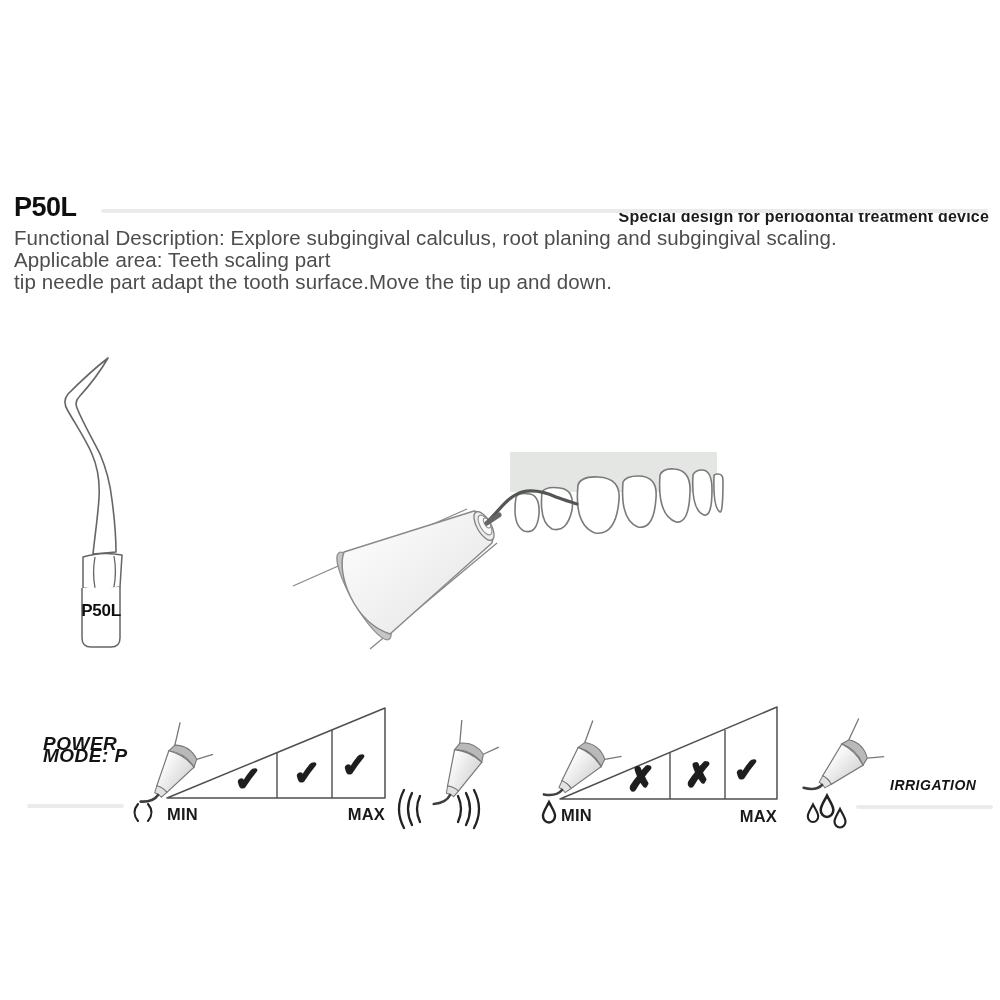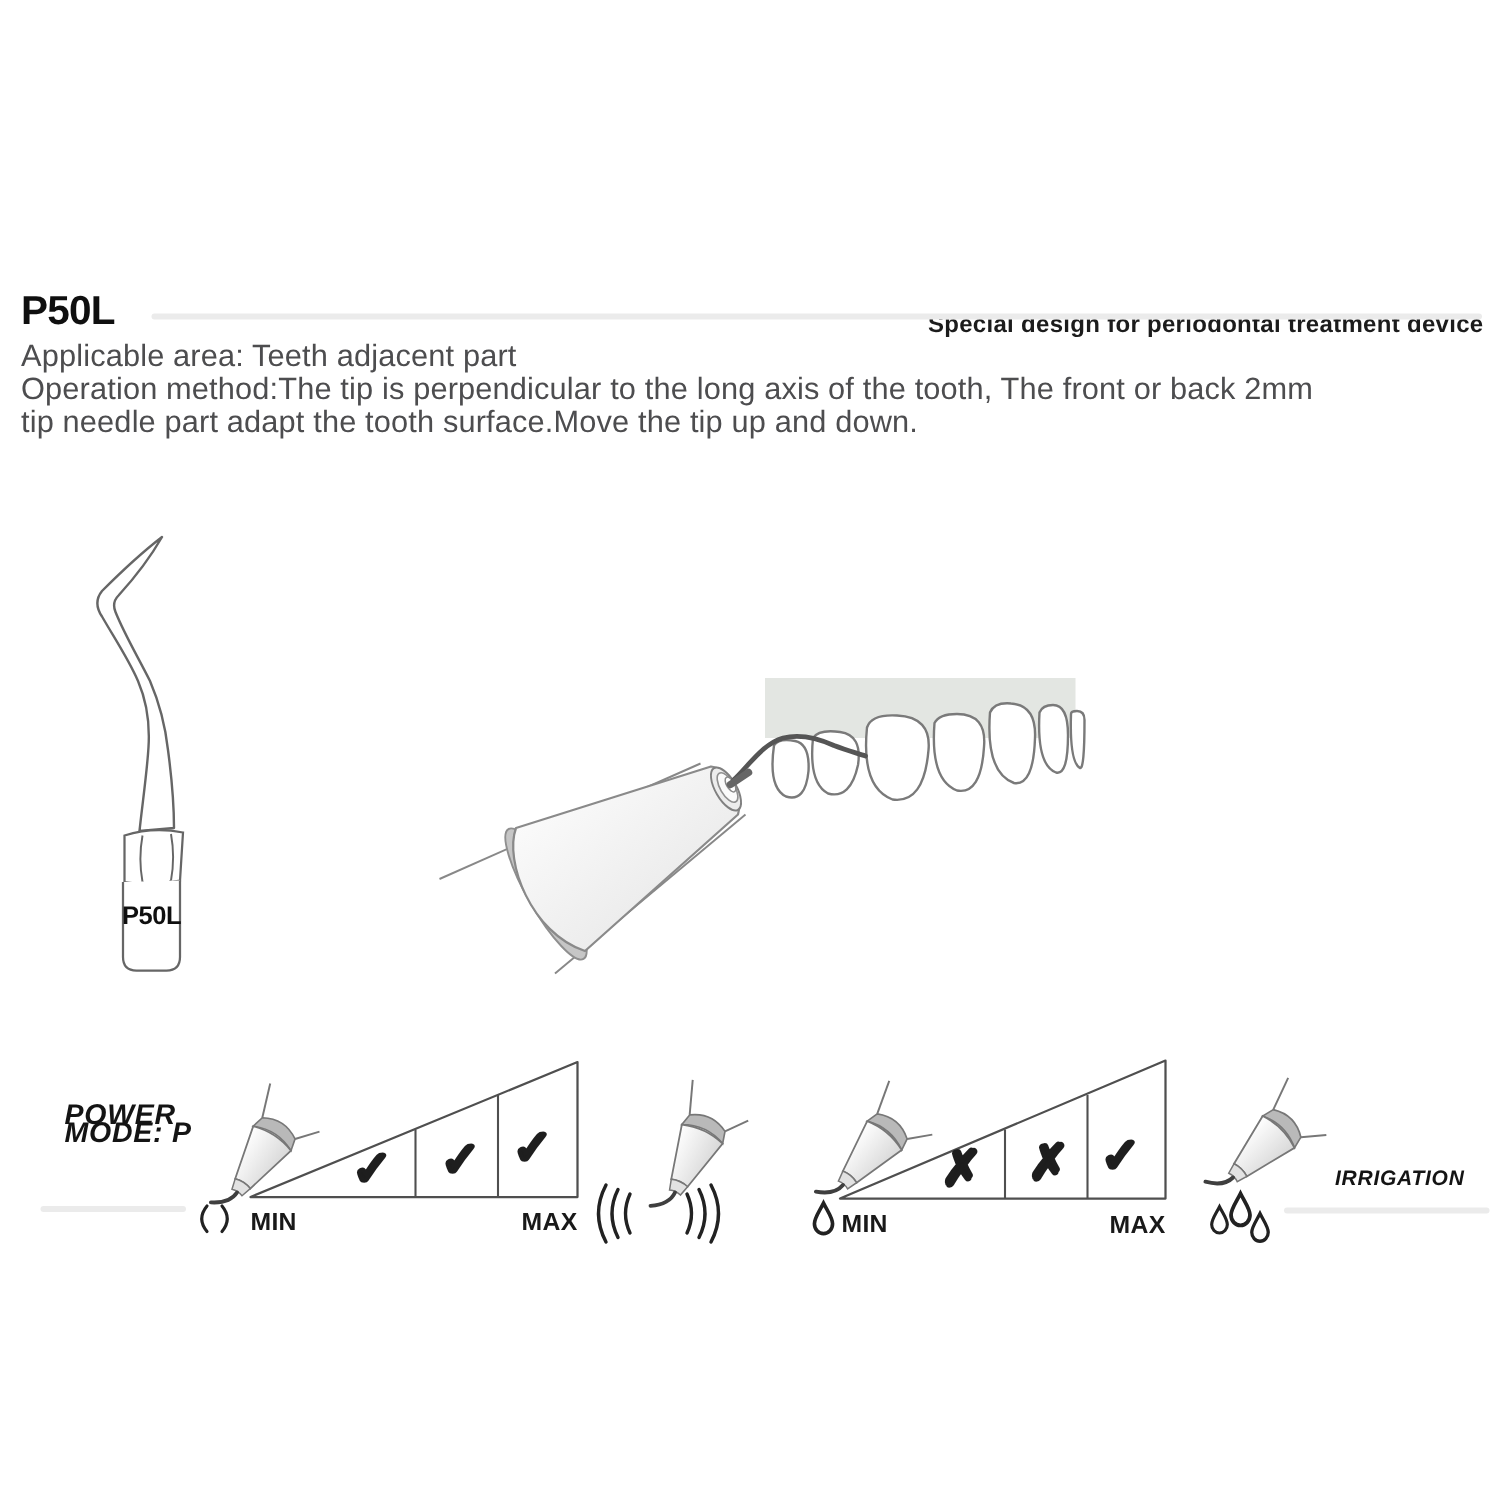"Functional Description: Explore" div { html: none -> <div>Functional Description: Explore subgingival calculus, root planing and subgingival scaling.</div> }
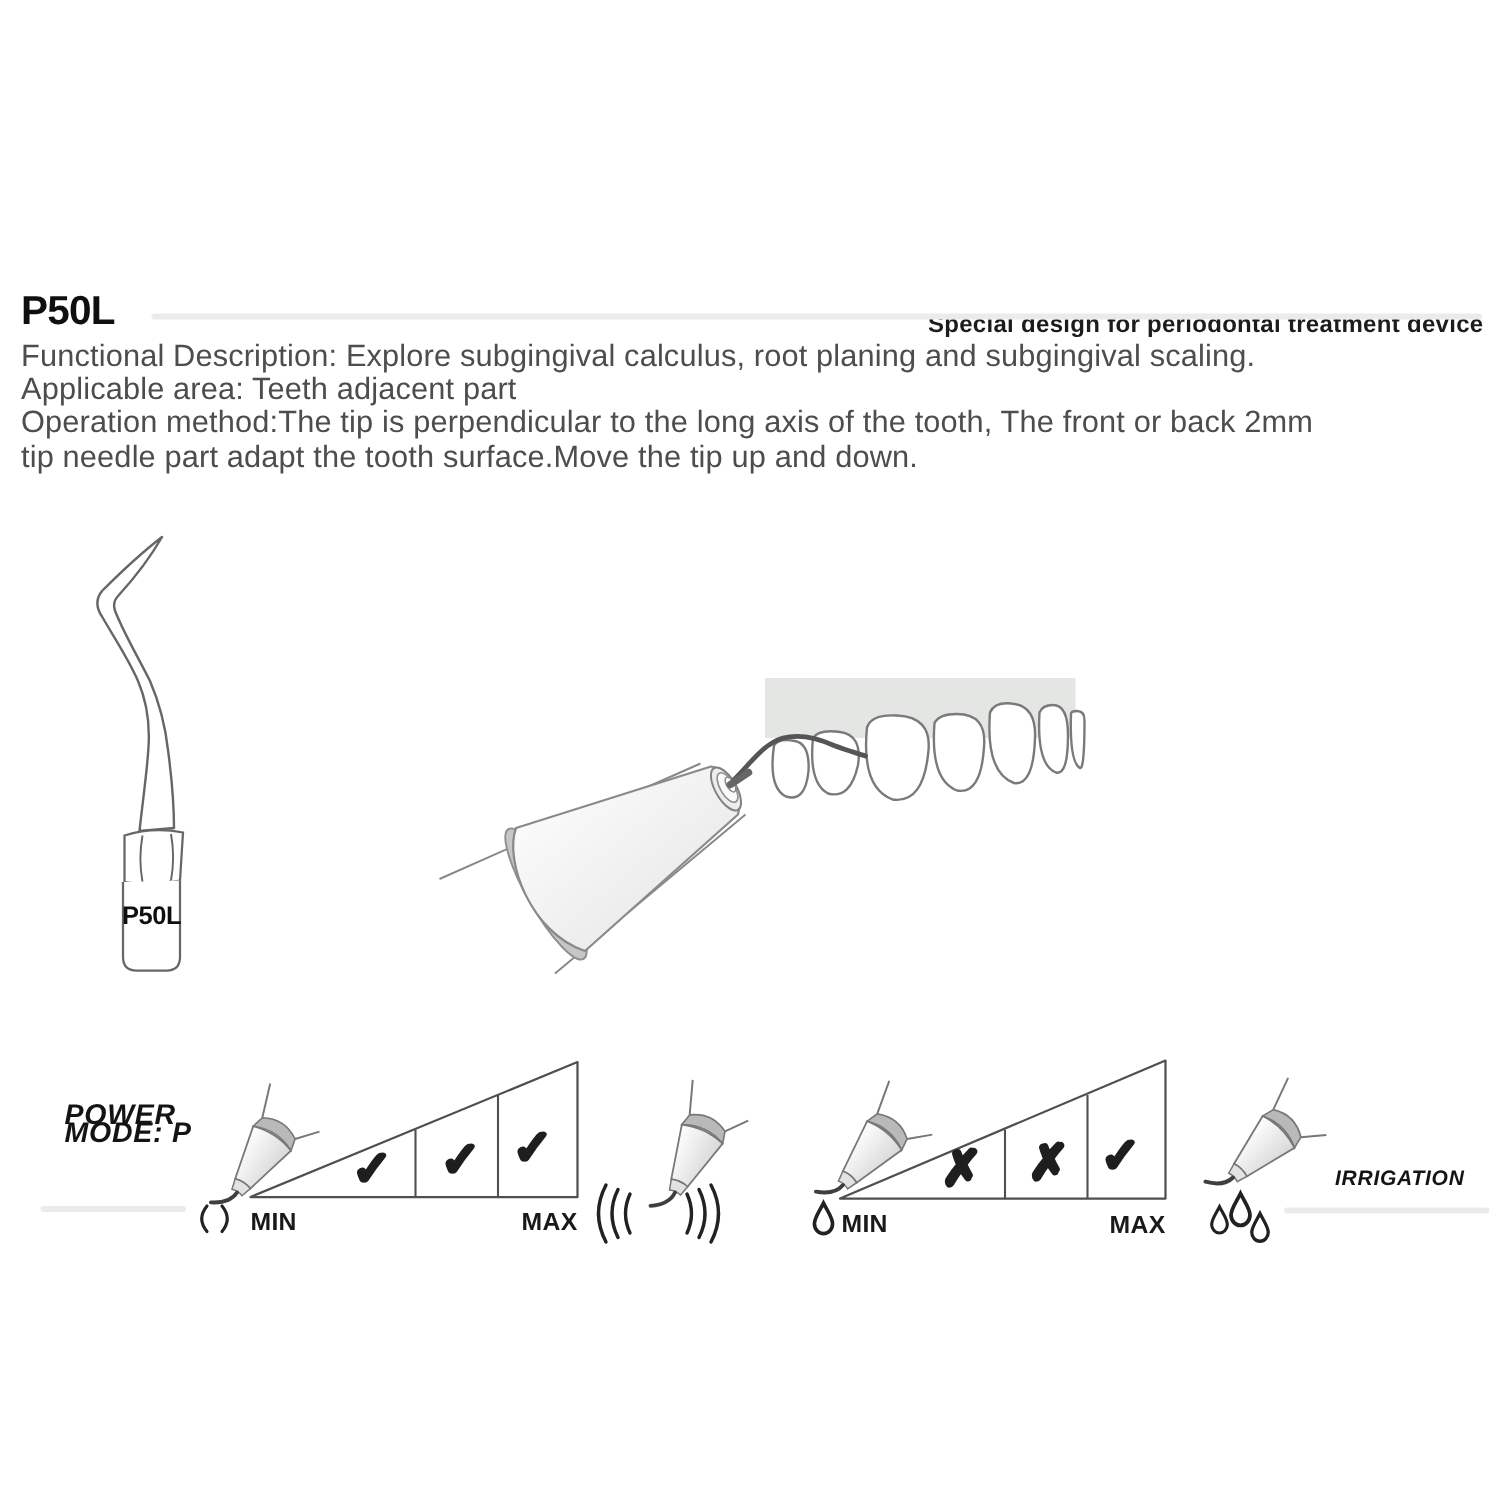"Applicable area: Teeth adjacent part" div { text: adjacent -> scaling }
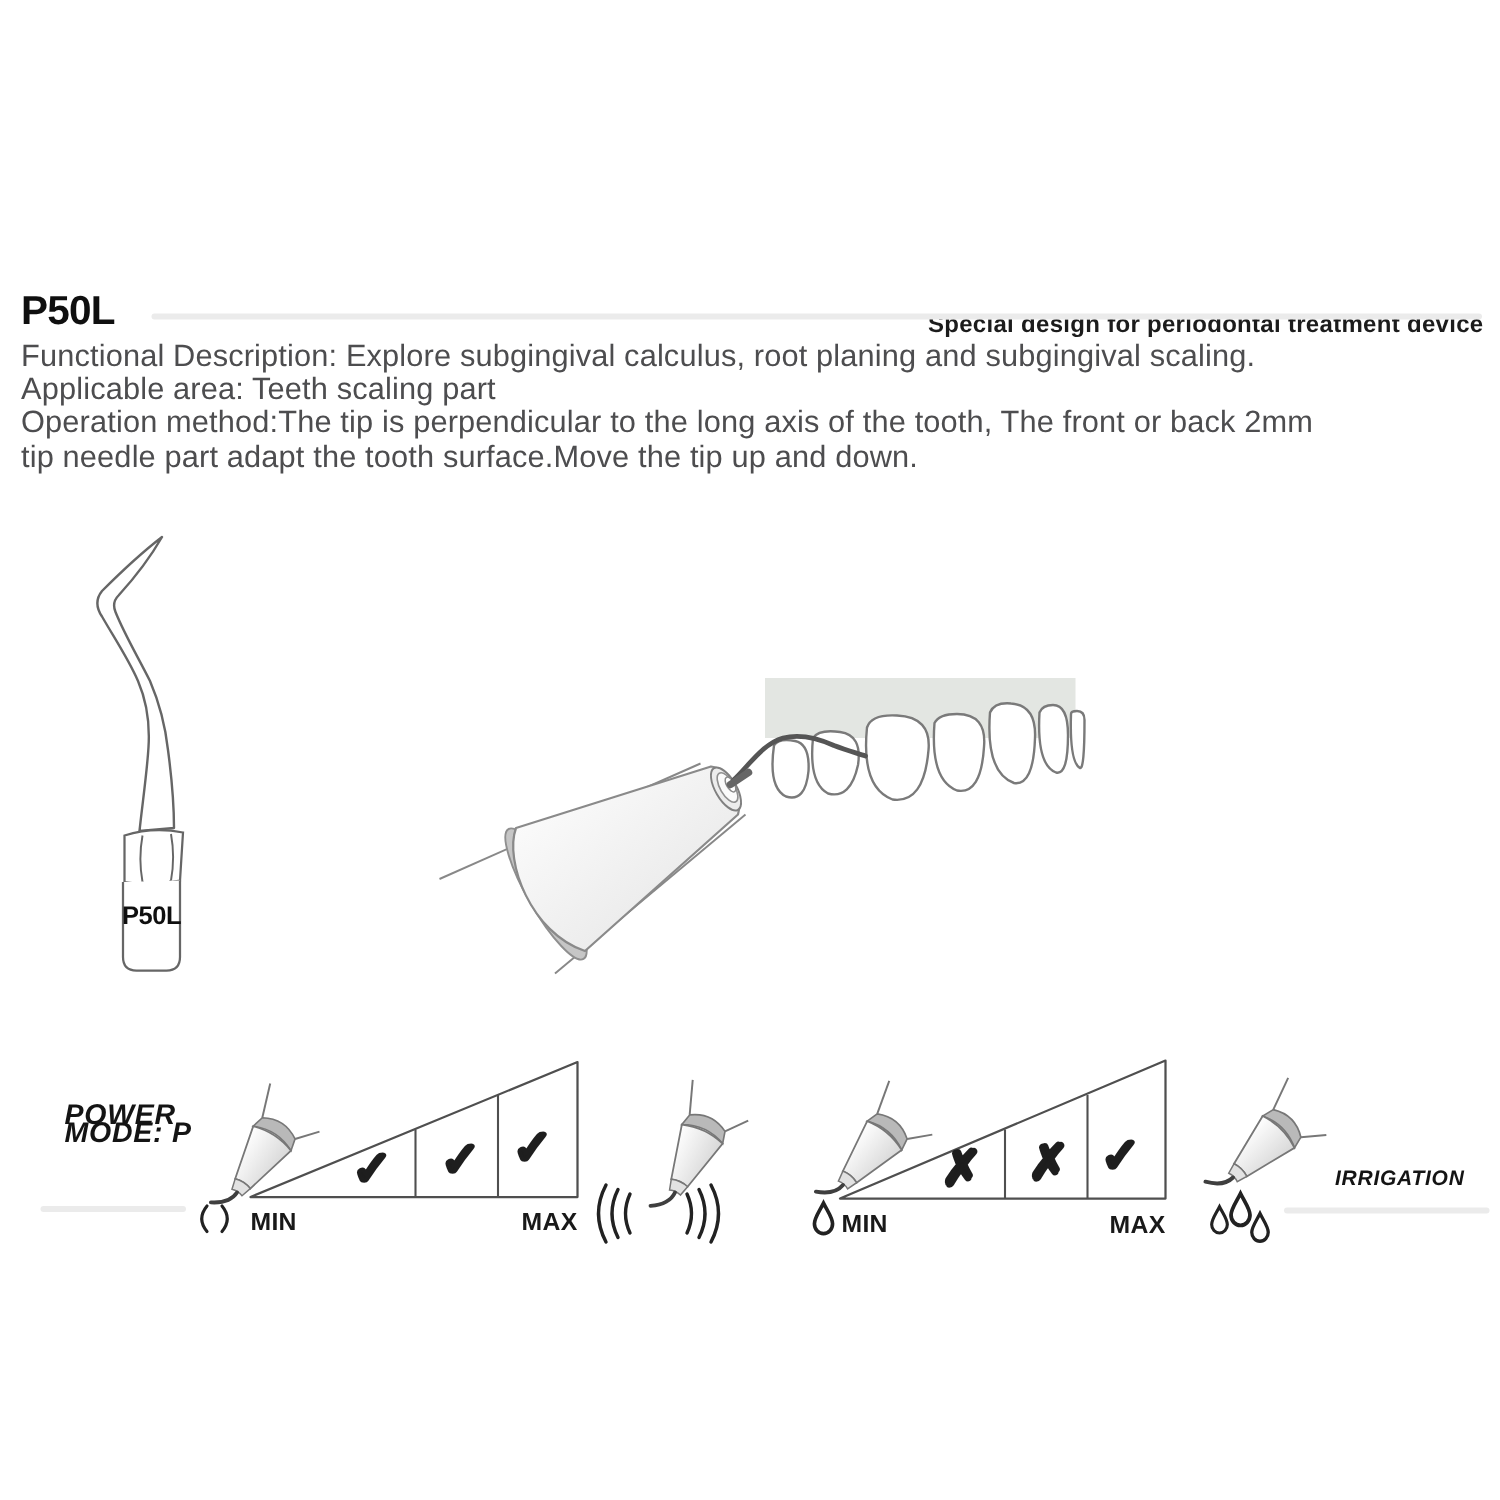"Operation method:The tip is" div { html: <div>Operation method:The tip is perpendicular to the long axis of the tooth, The front or back 2mm</div> -> none }
